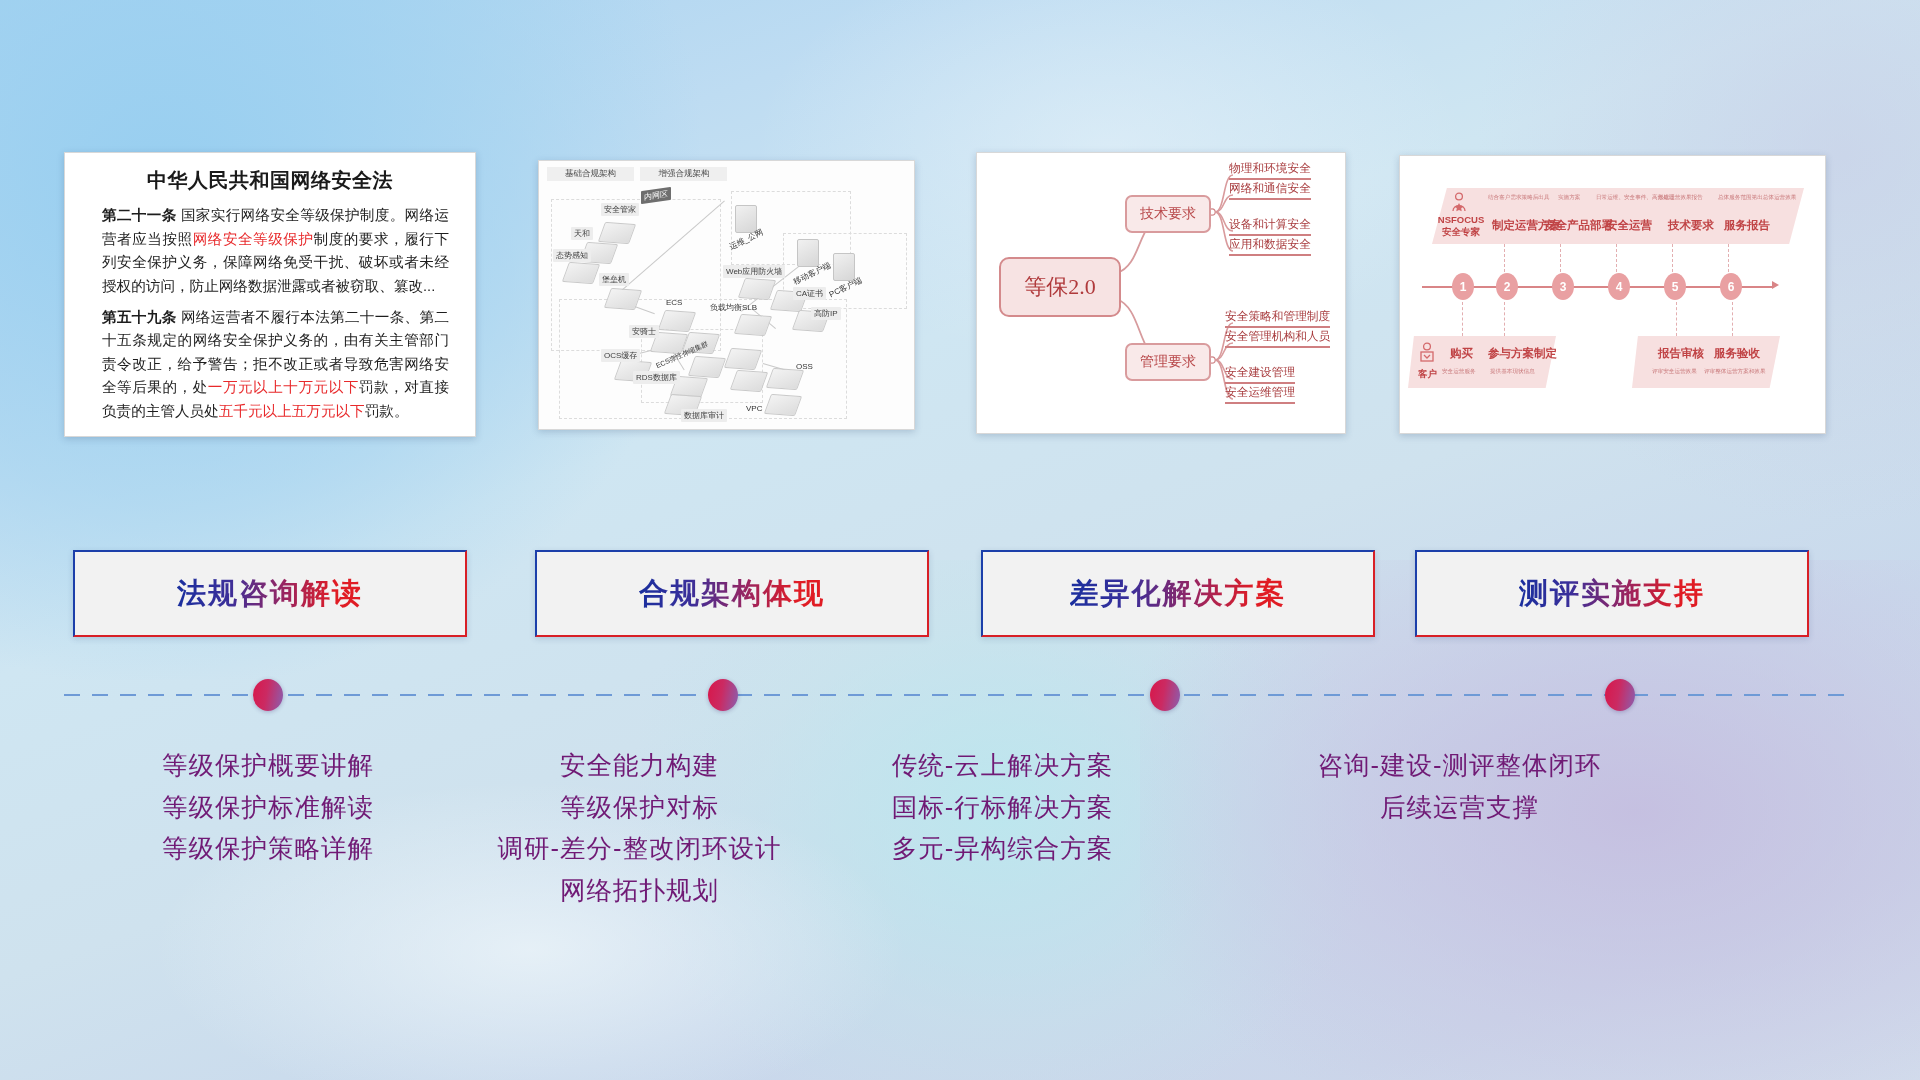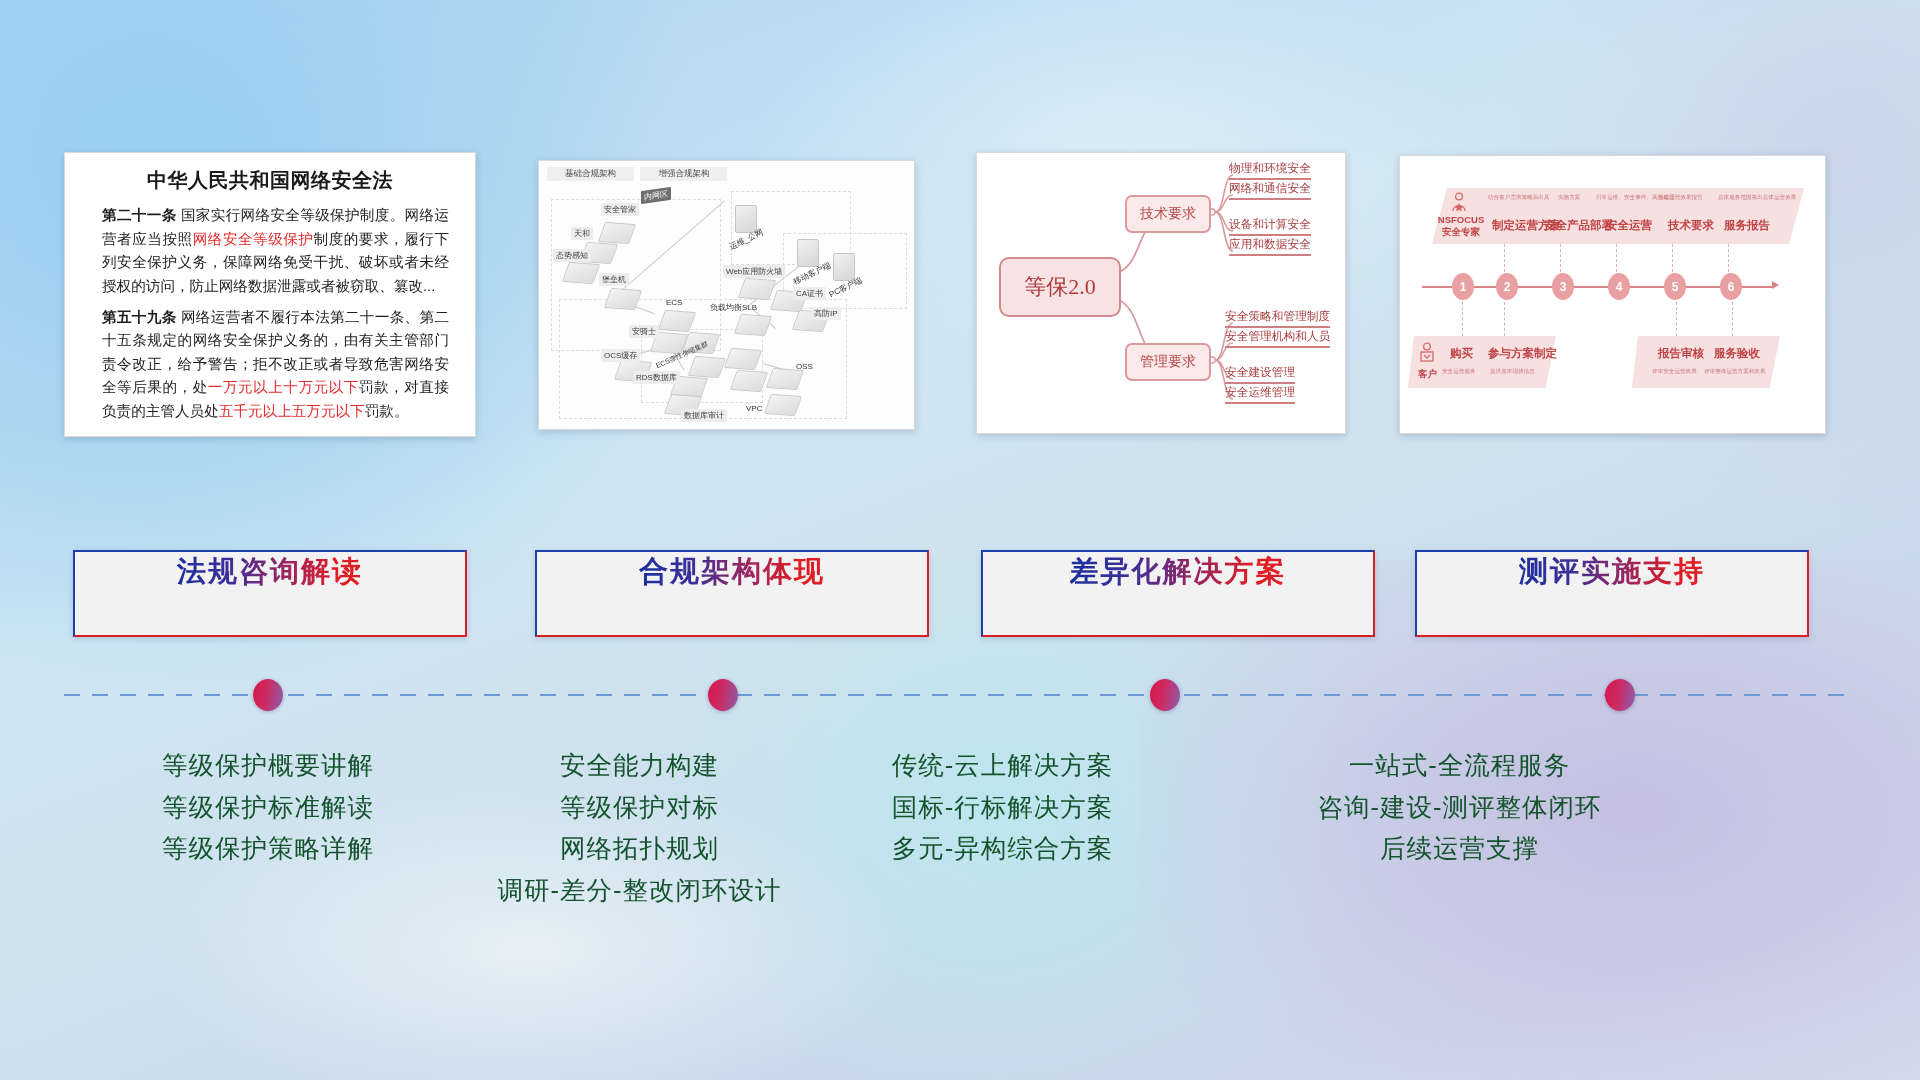"法规咨询解读" .tbox { align-items: flex-start -> center }
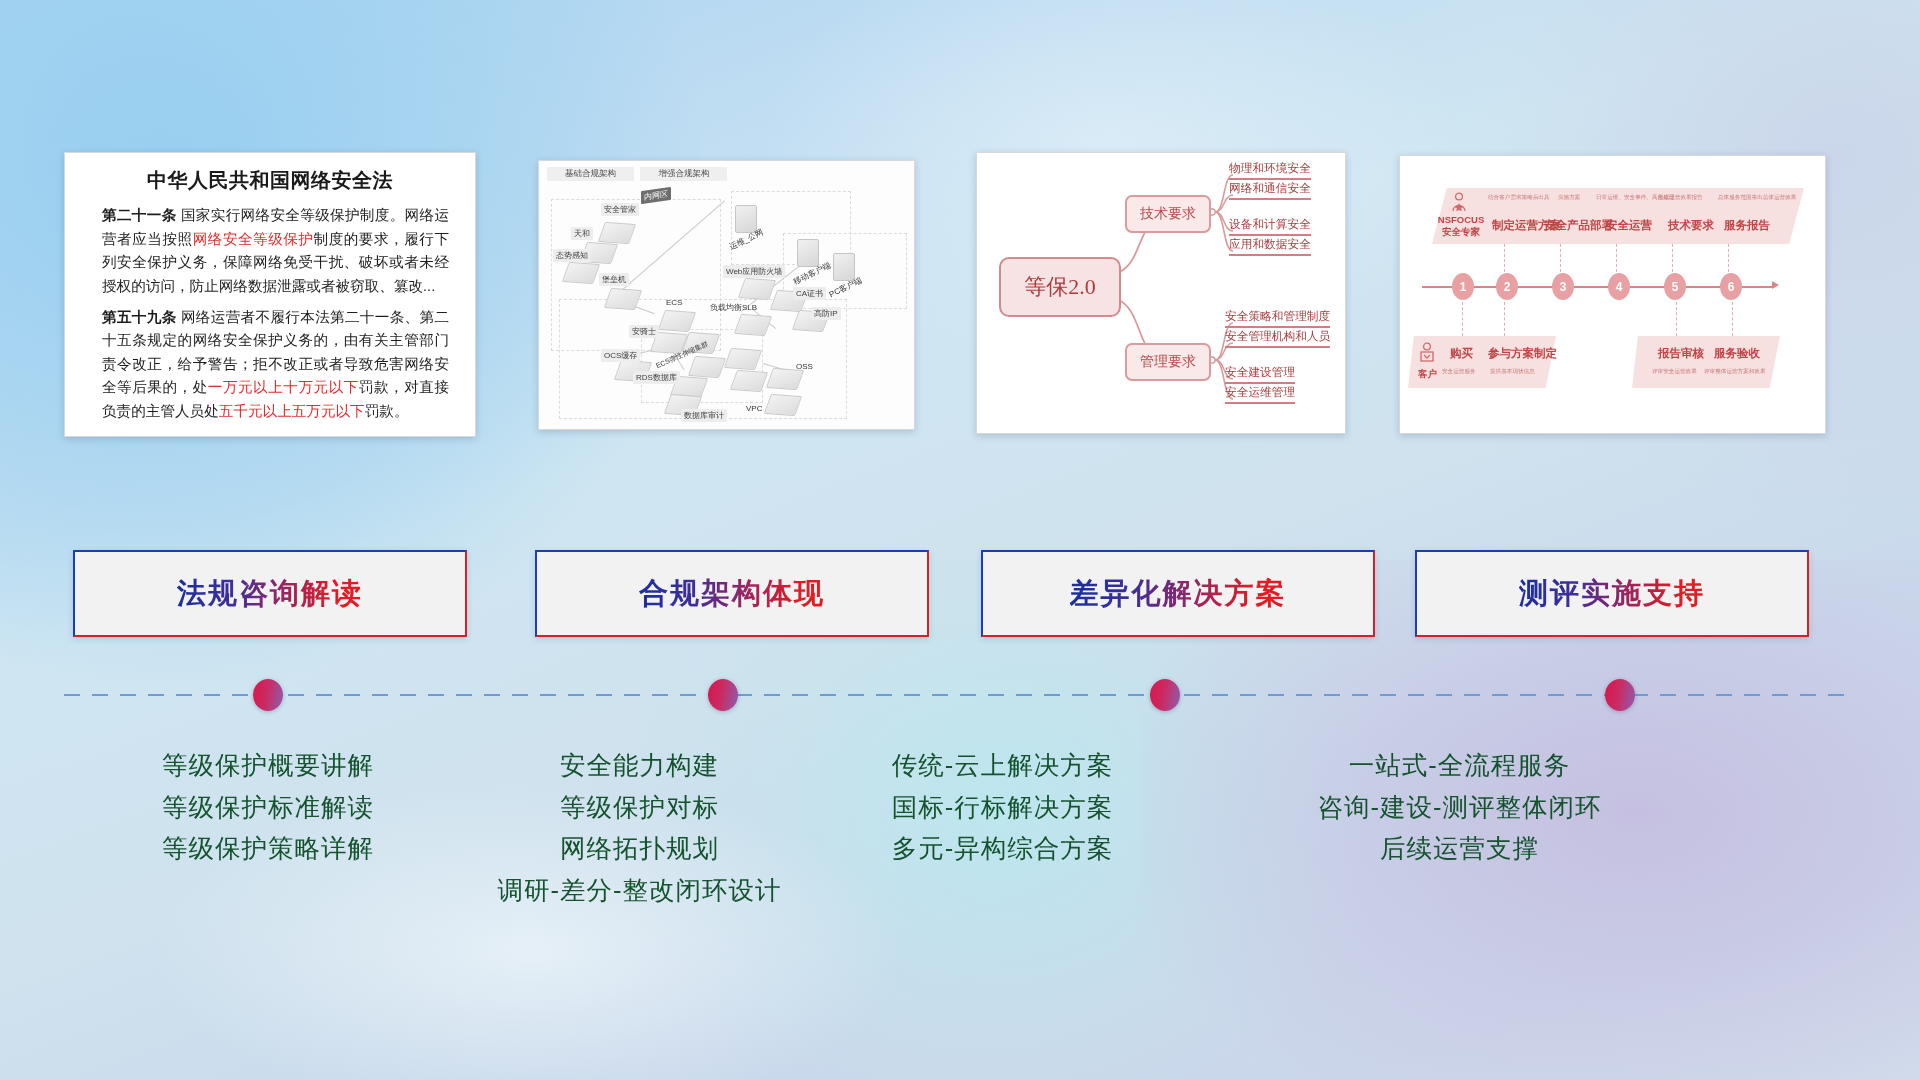"等级保护概要讲解" .col .li { color: #14532d -> #701a75 }
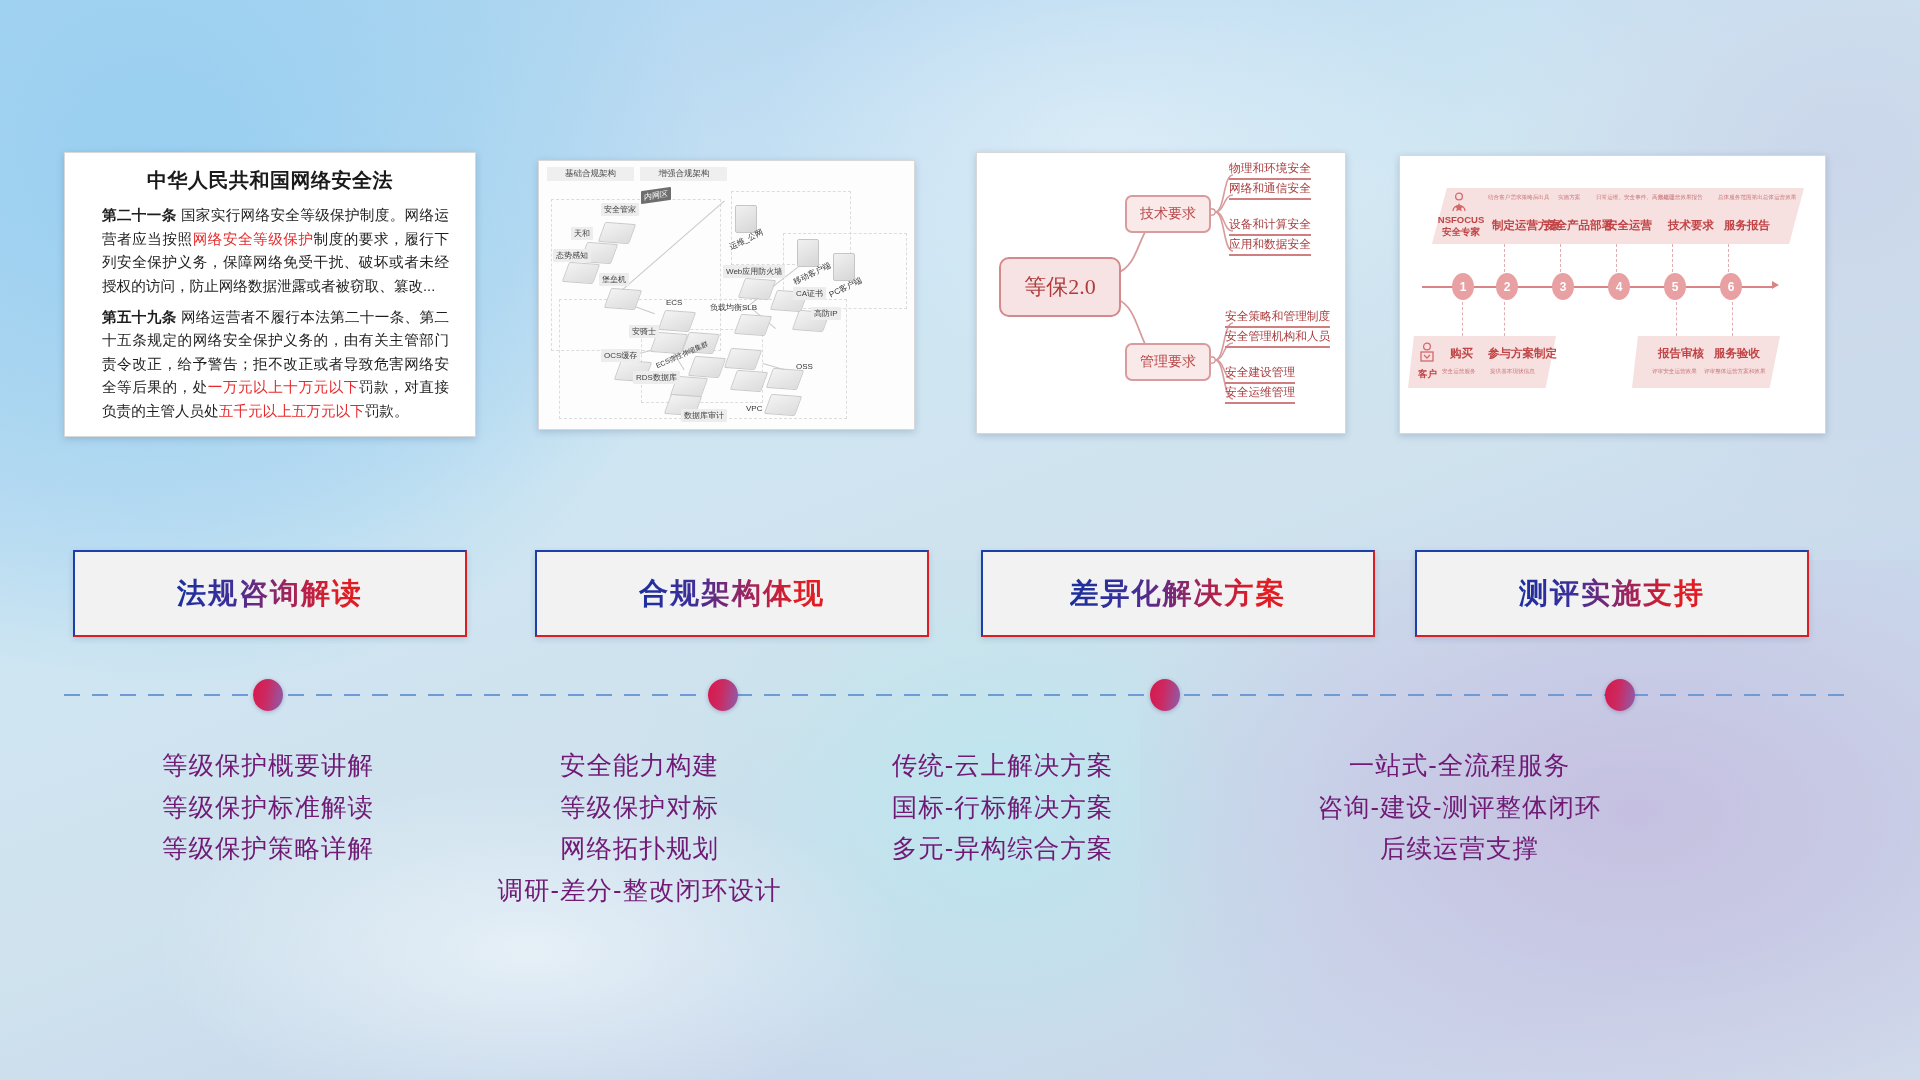"一站式-全流程服务" div.li { html: <div>一站式-全流程服务</div> -> none }
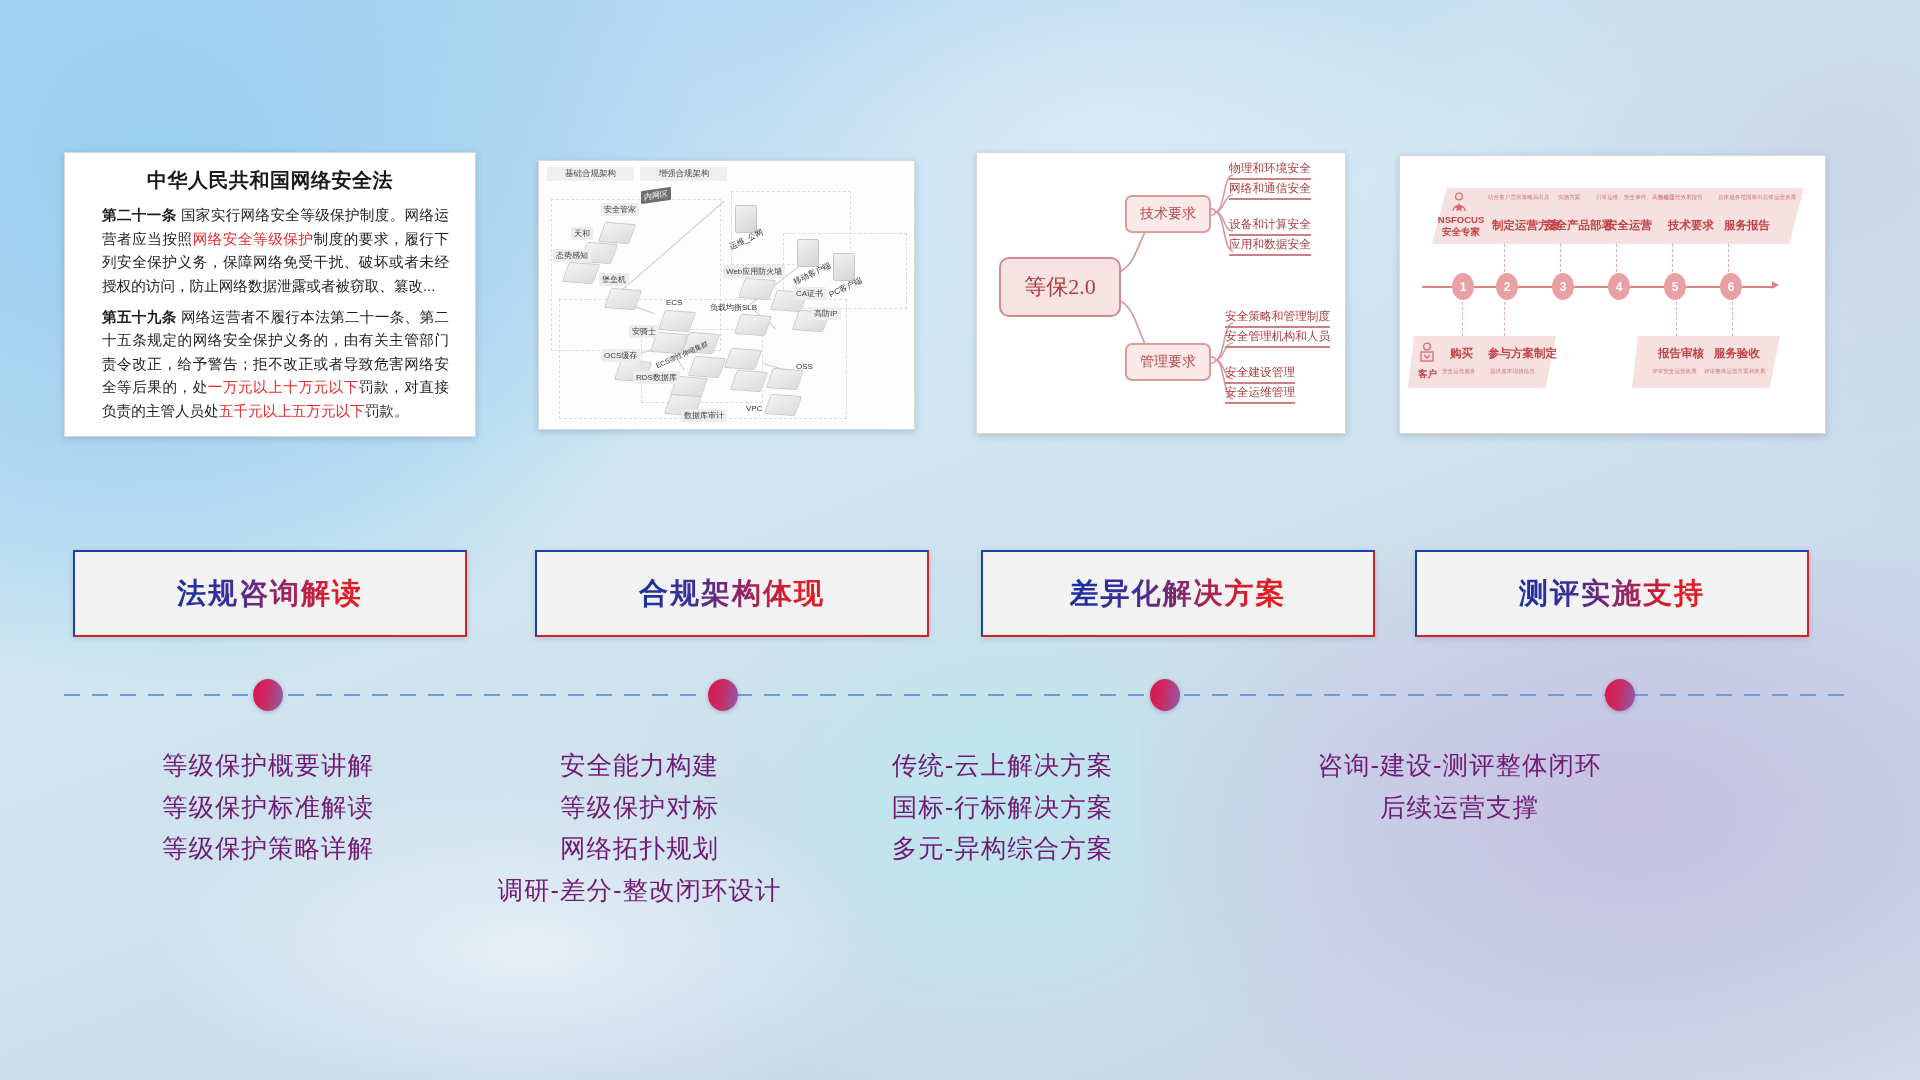"网络拓扑规划" div.li { order: before "调研-差分-整改闭环设计" -> after "调研-差分-整改闭环设计" }
